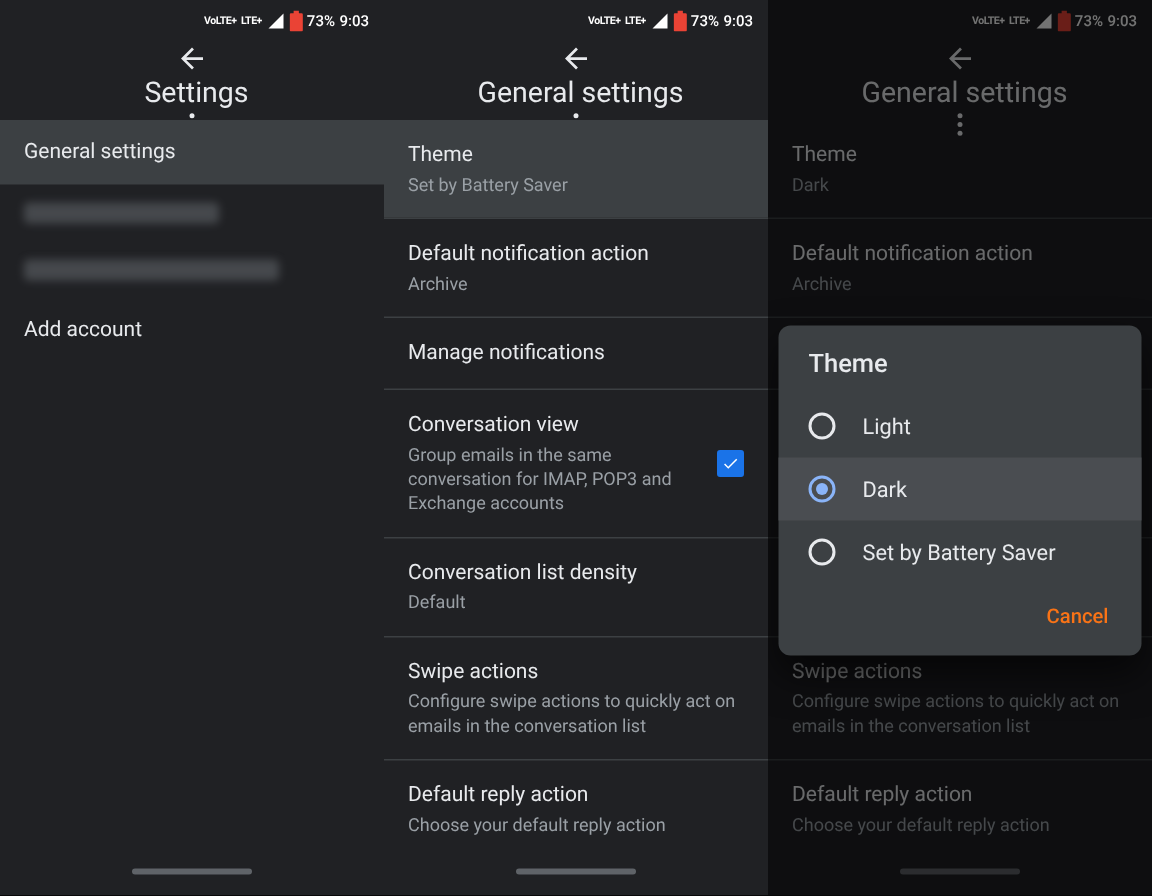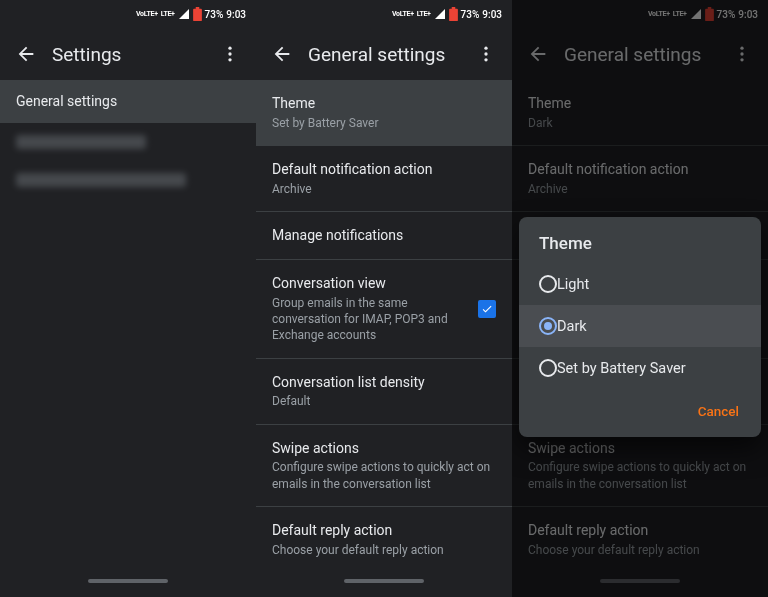"Settings" .appbar { flex-direction: none -> column }
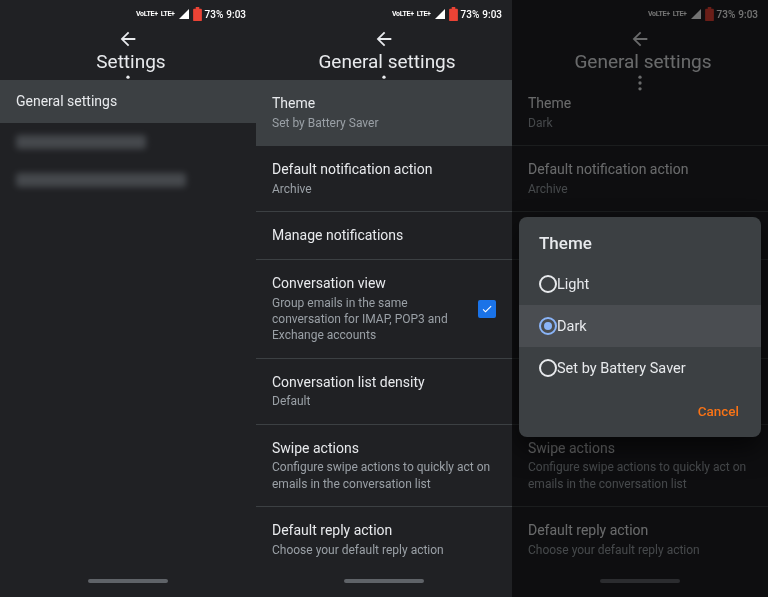"Add account" div.row { html: none -> <div> <span>Add account</span> </div> }
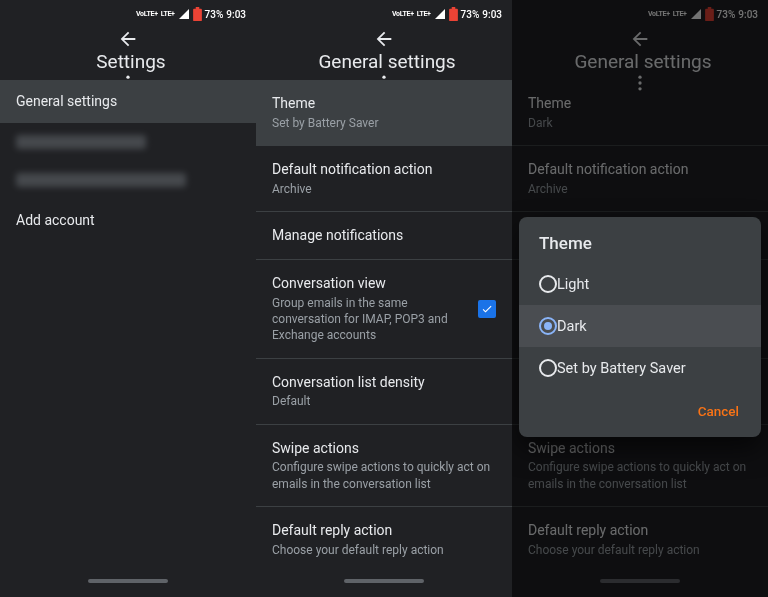"Light" .dialog-row { gap: none -> 18px }
